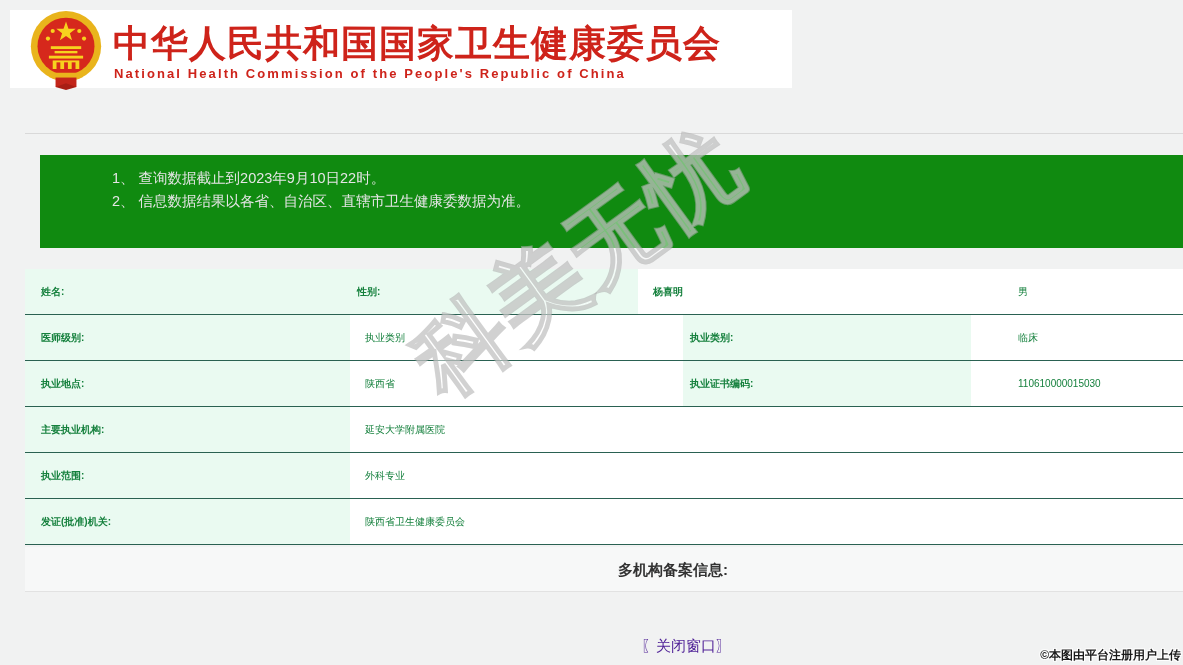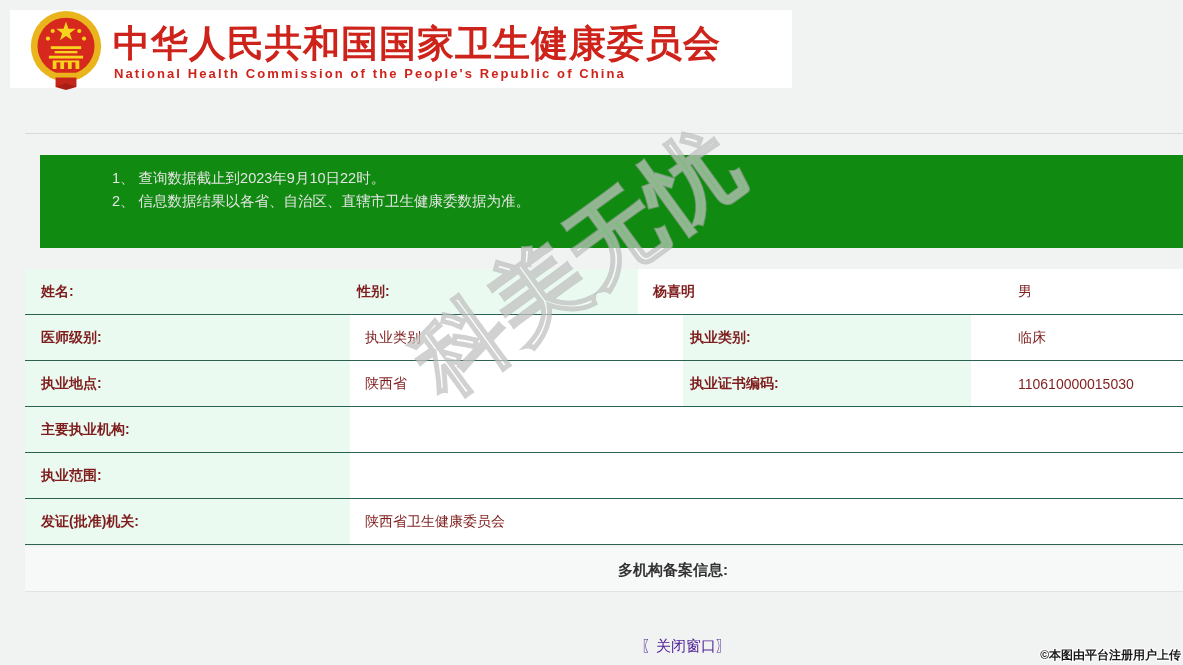"姓名:" .cell { color: #7f1d1d -> #15803d; font-size: 14px -> 10px }
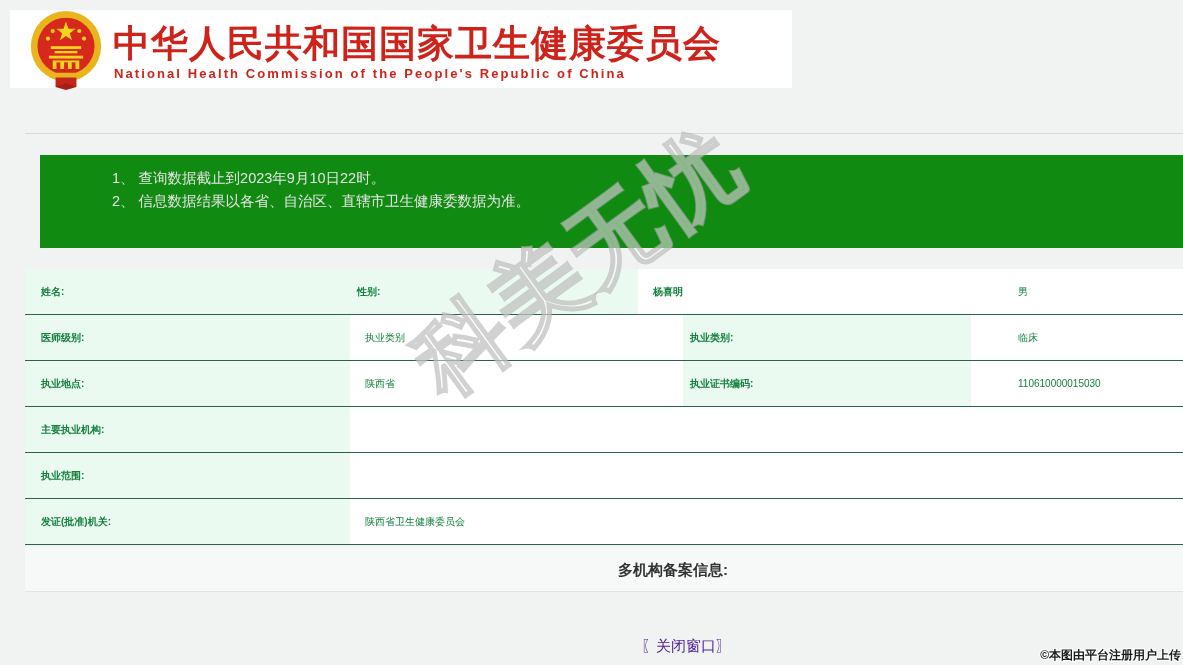"延安大学附属医院" div.cell { html: none -> <div>延安大学附属医院</div> }
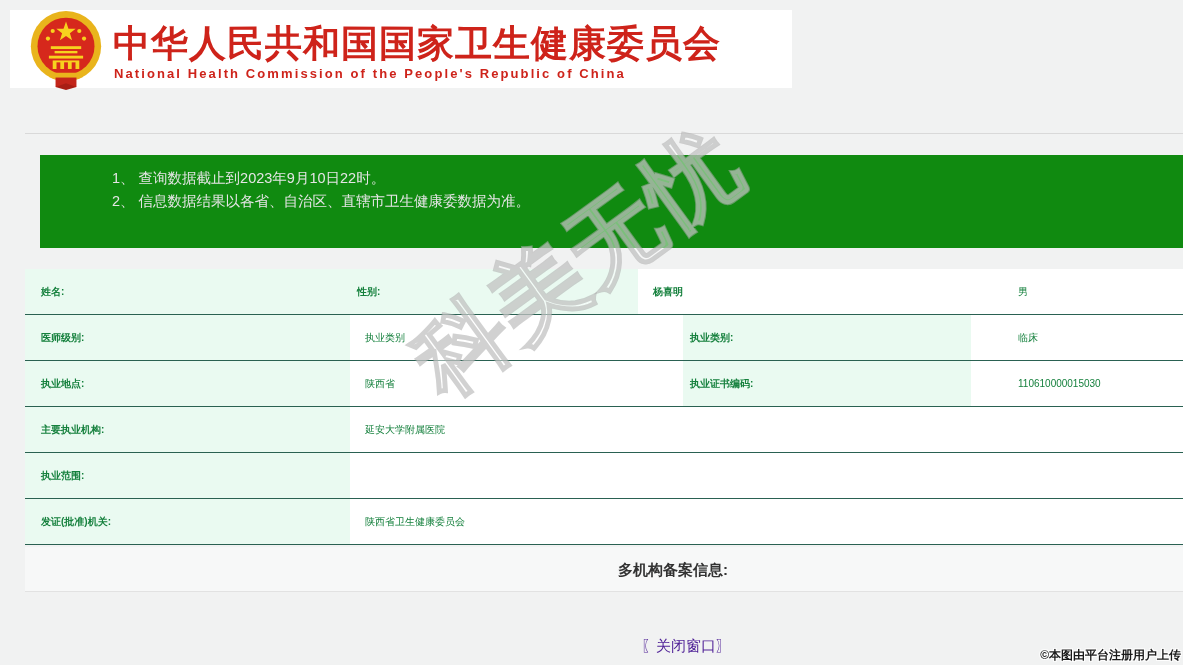"外科专业" div.cell { html: none -> <div>外科专业</div> }
